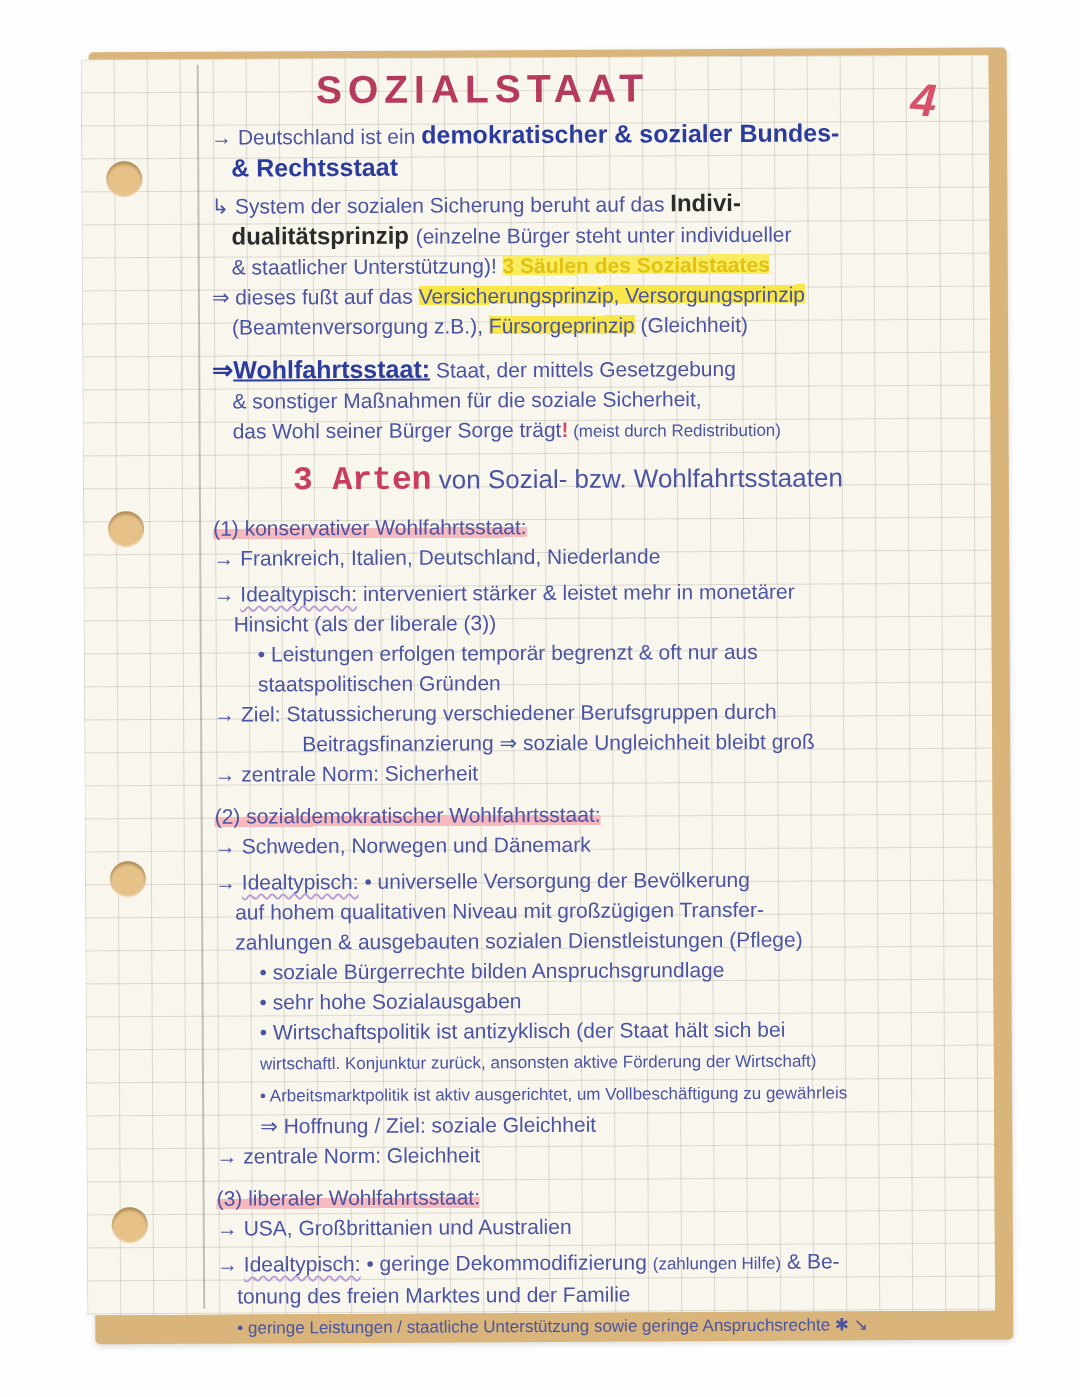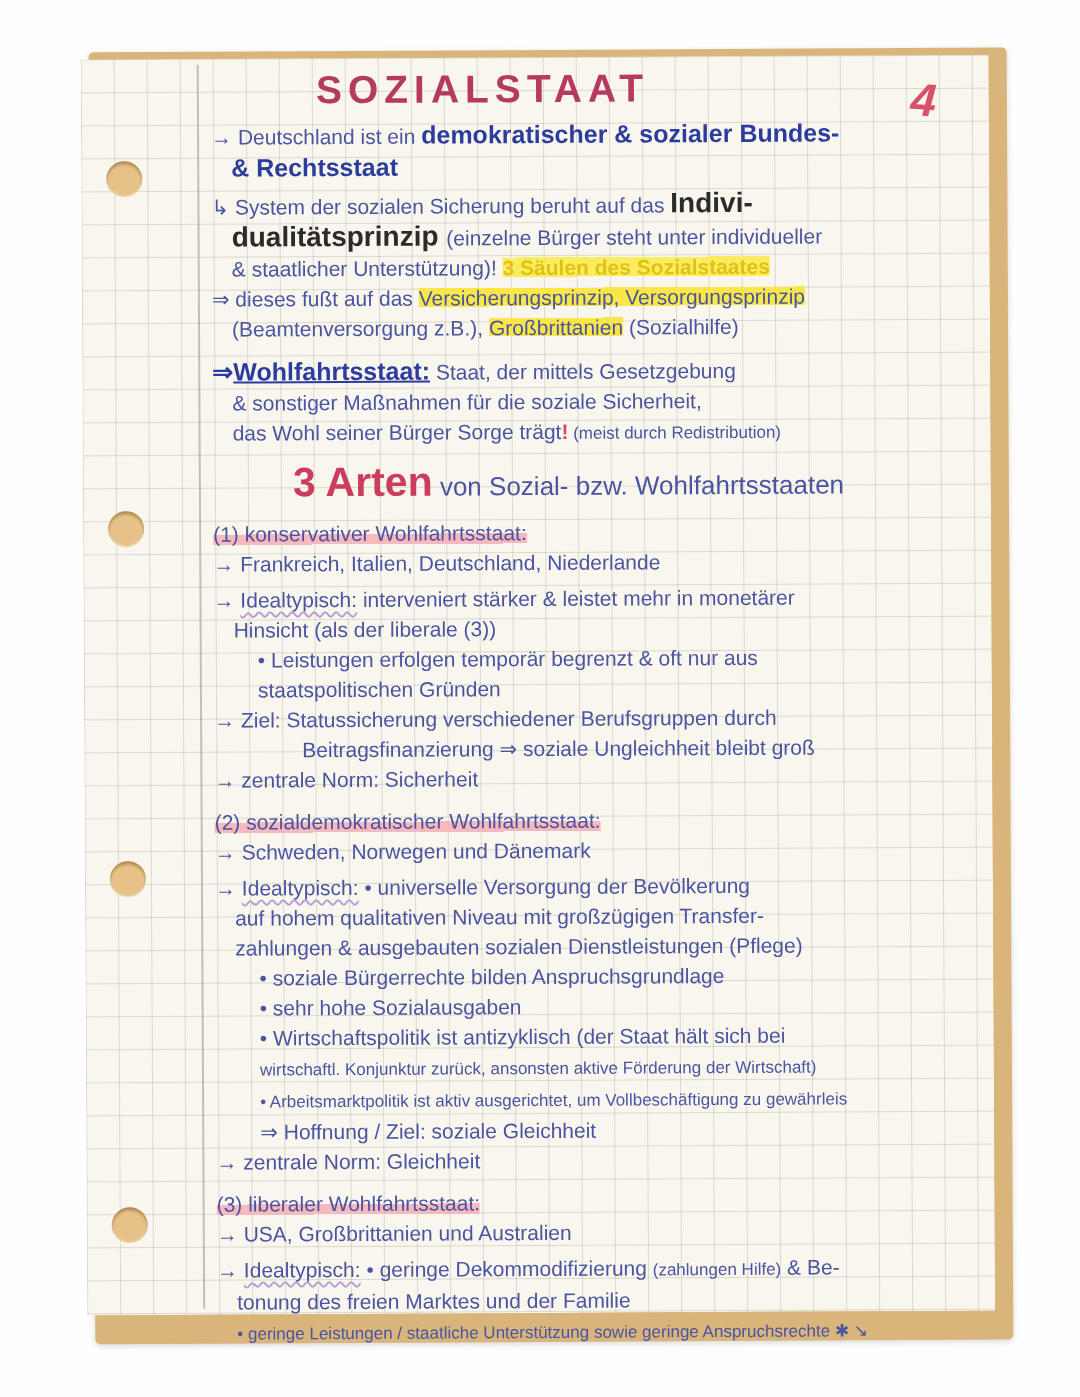"Indivi-" .seg-mk { font-size: 28px -> 24px }
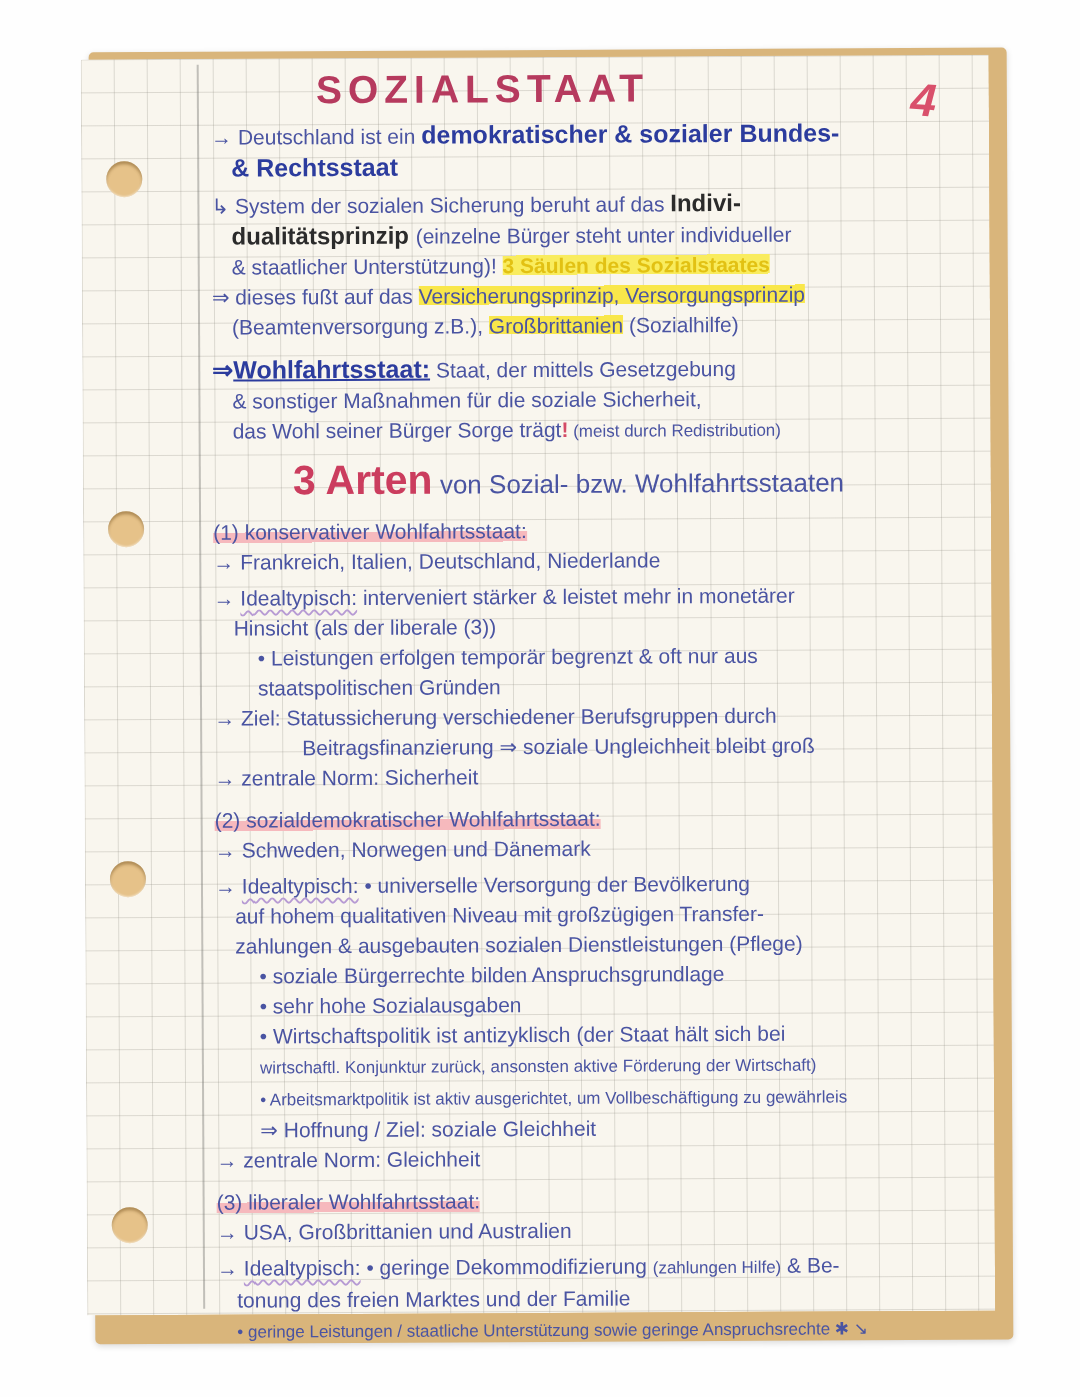"Großbrittanien" span.seg { text: Großbrittanien -> Fürsorgeprinzip }
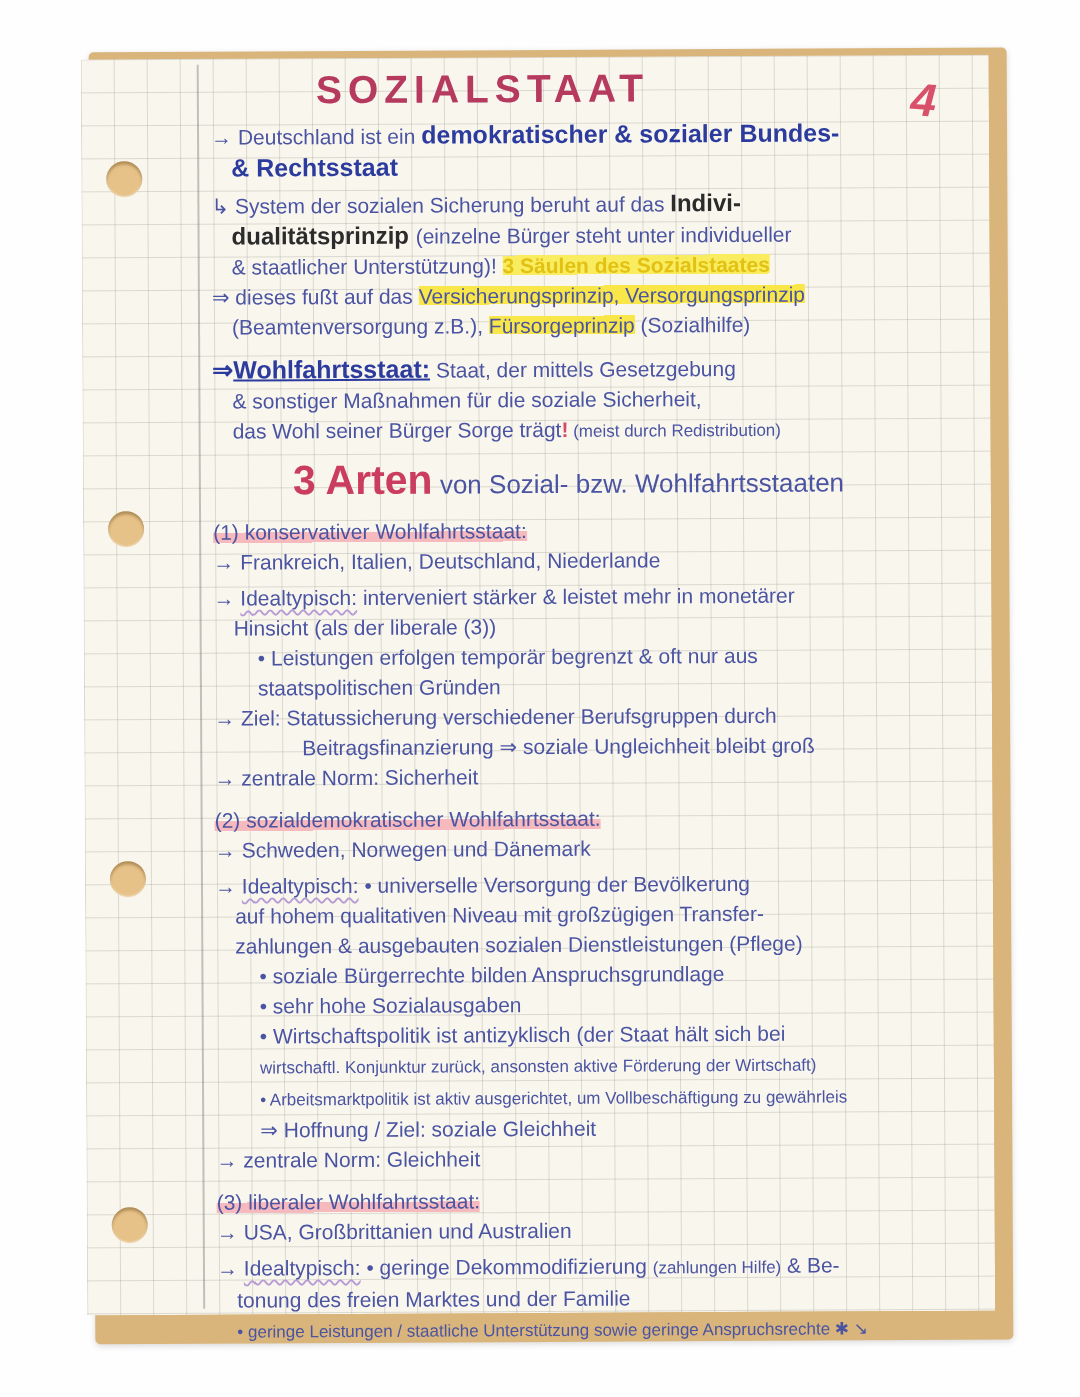"(Sozialhilfe)" span.seg { text: Sozialhilfe -> Gleichheit }
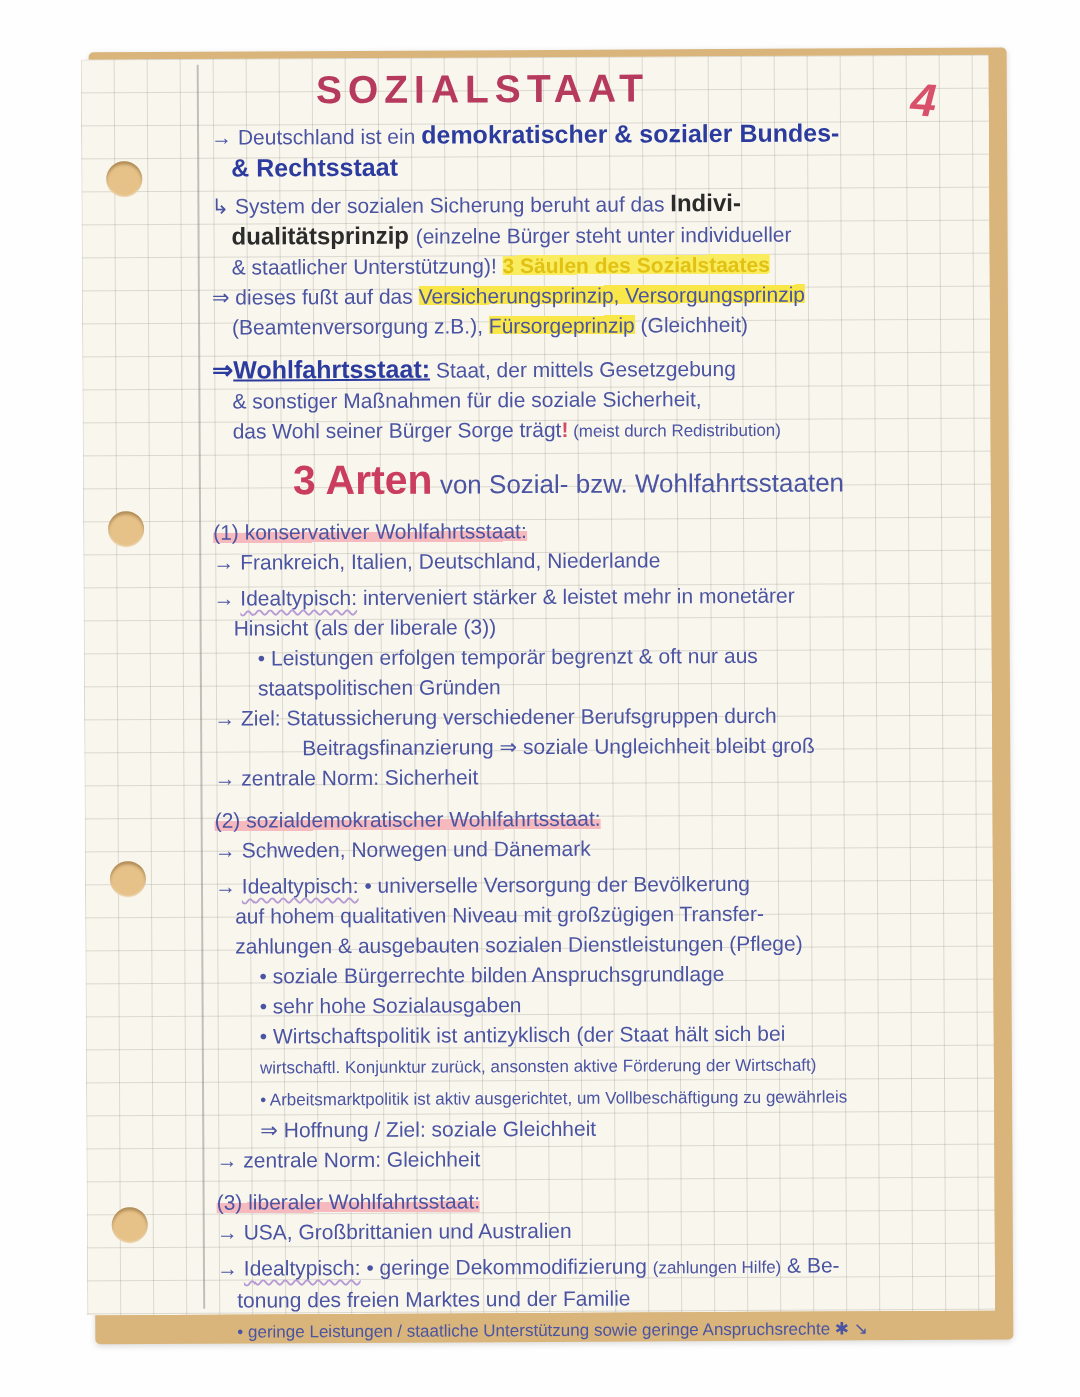"3 Arten" .seg-red-lg { font-family: none -> Liberation Mono, monospace; font-size: 41px -> 33px }
